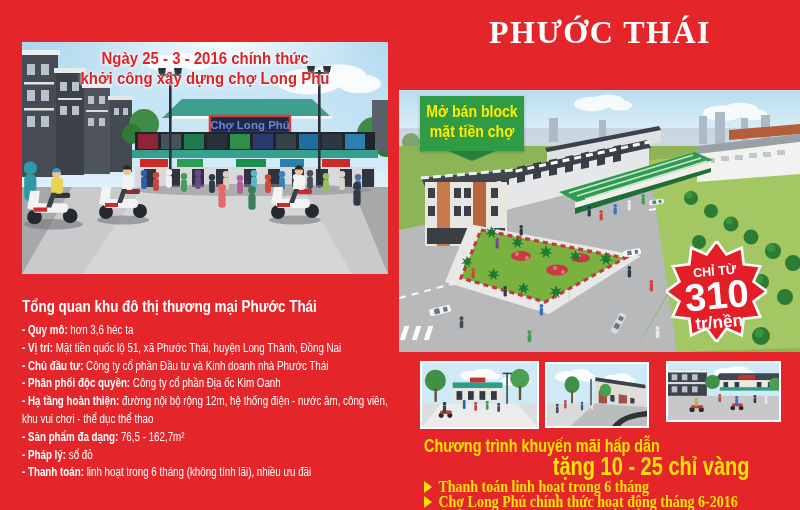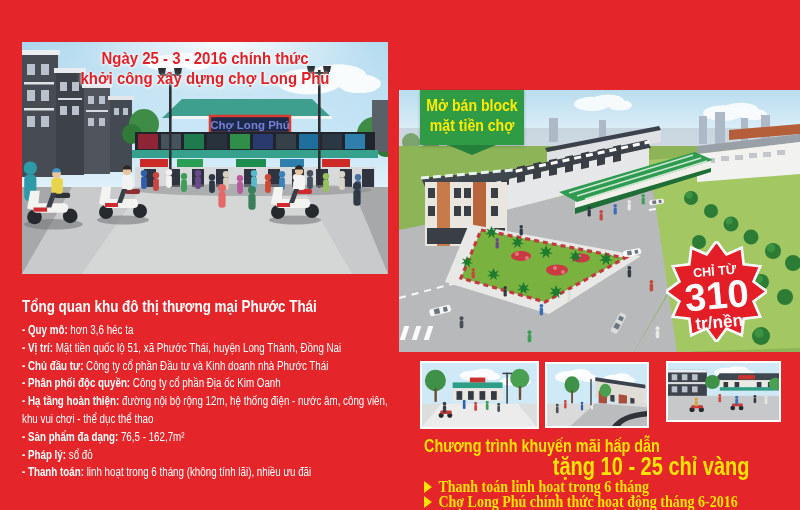"PHƯỚC THÁI" div.t2 { html: none -> <div>PHƯỚC THÁI</div> }
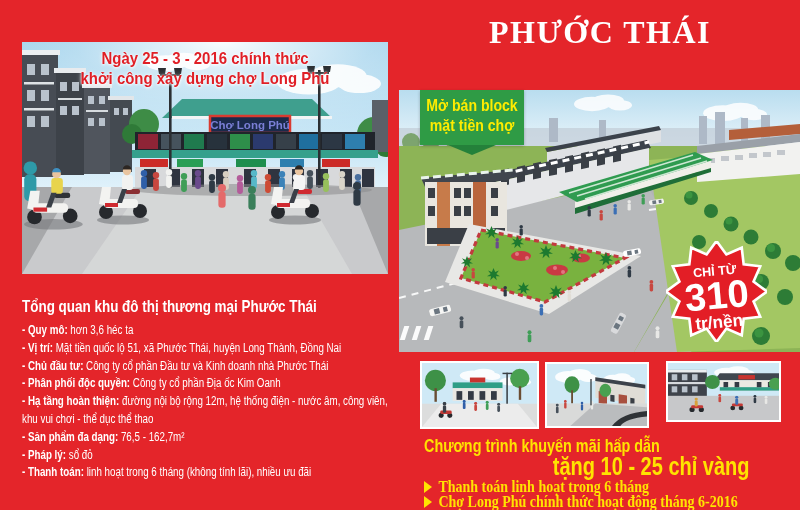"Mở bán block" .ribbon { top: 90px -> 96px }
